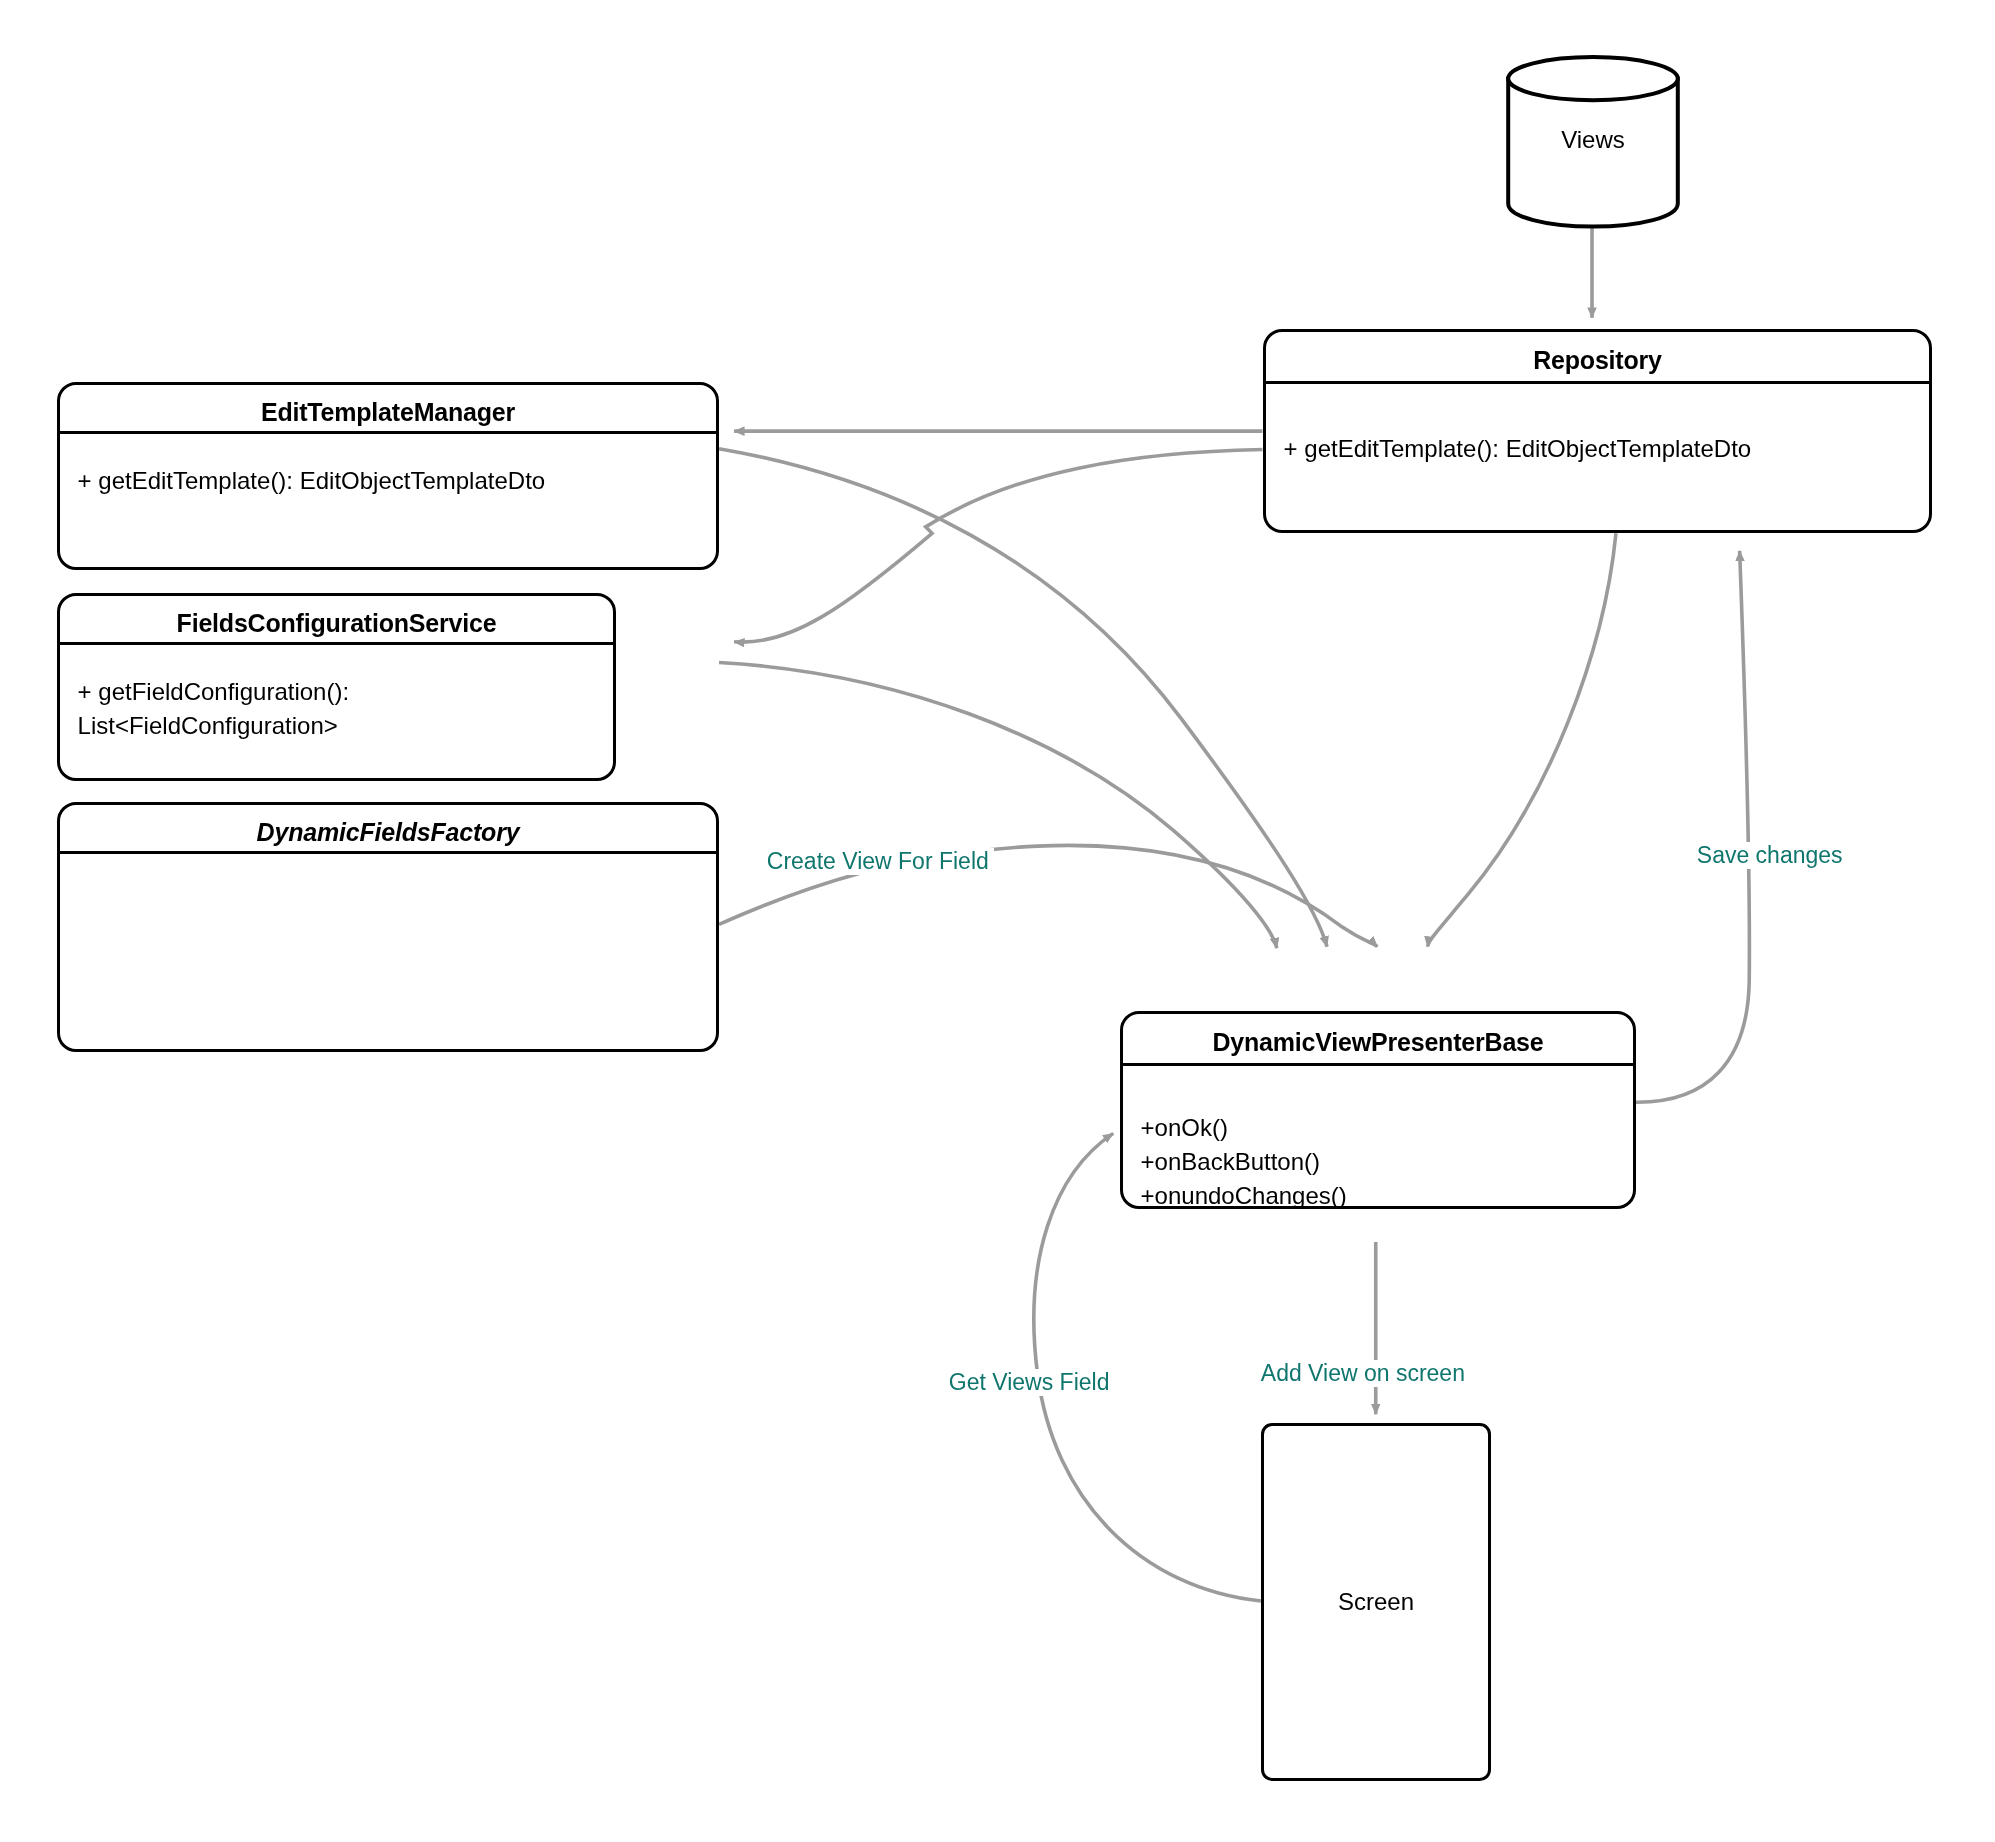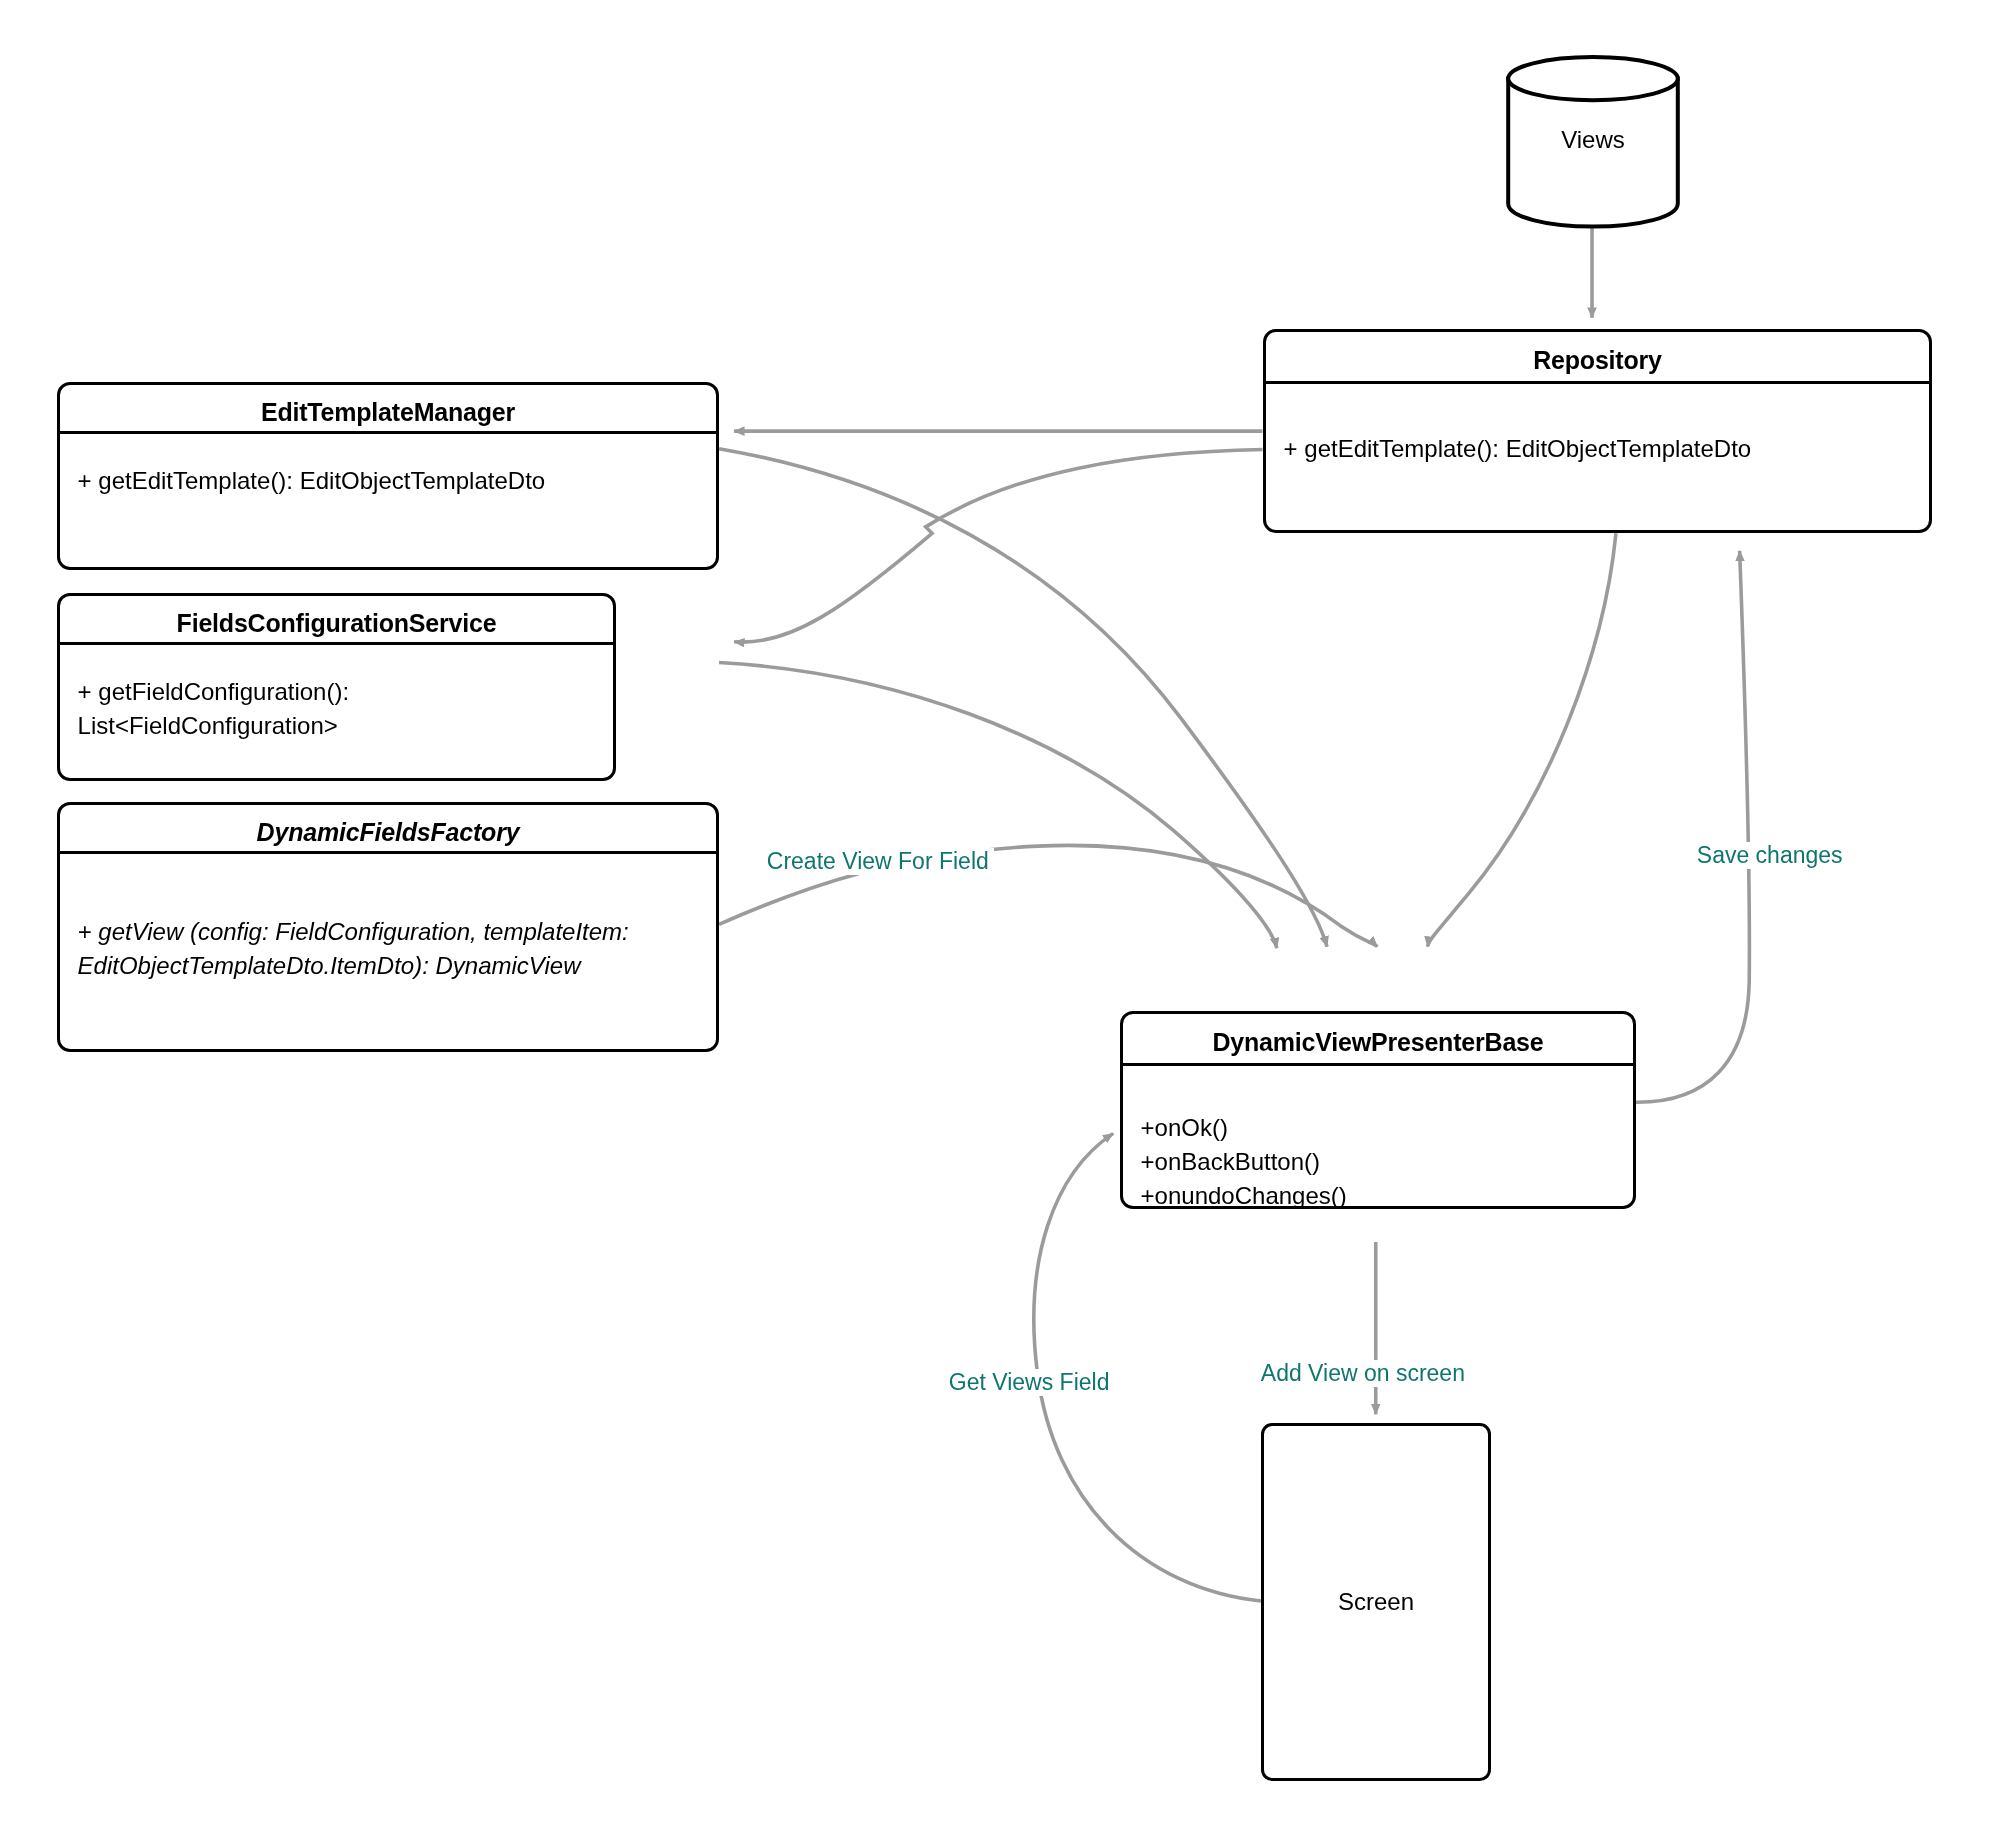"Repository" .node { border-radius: 13px -> 19px }
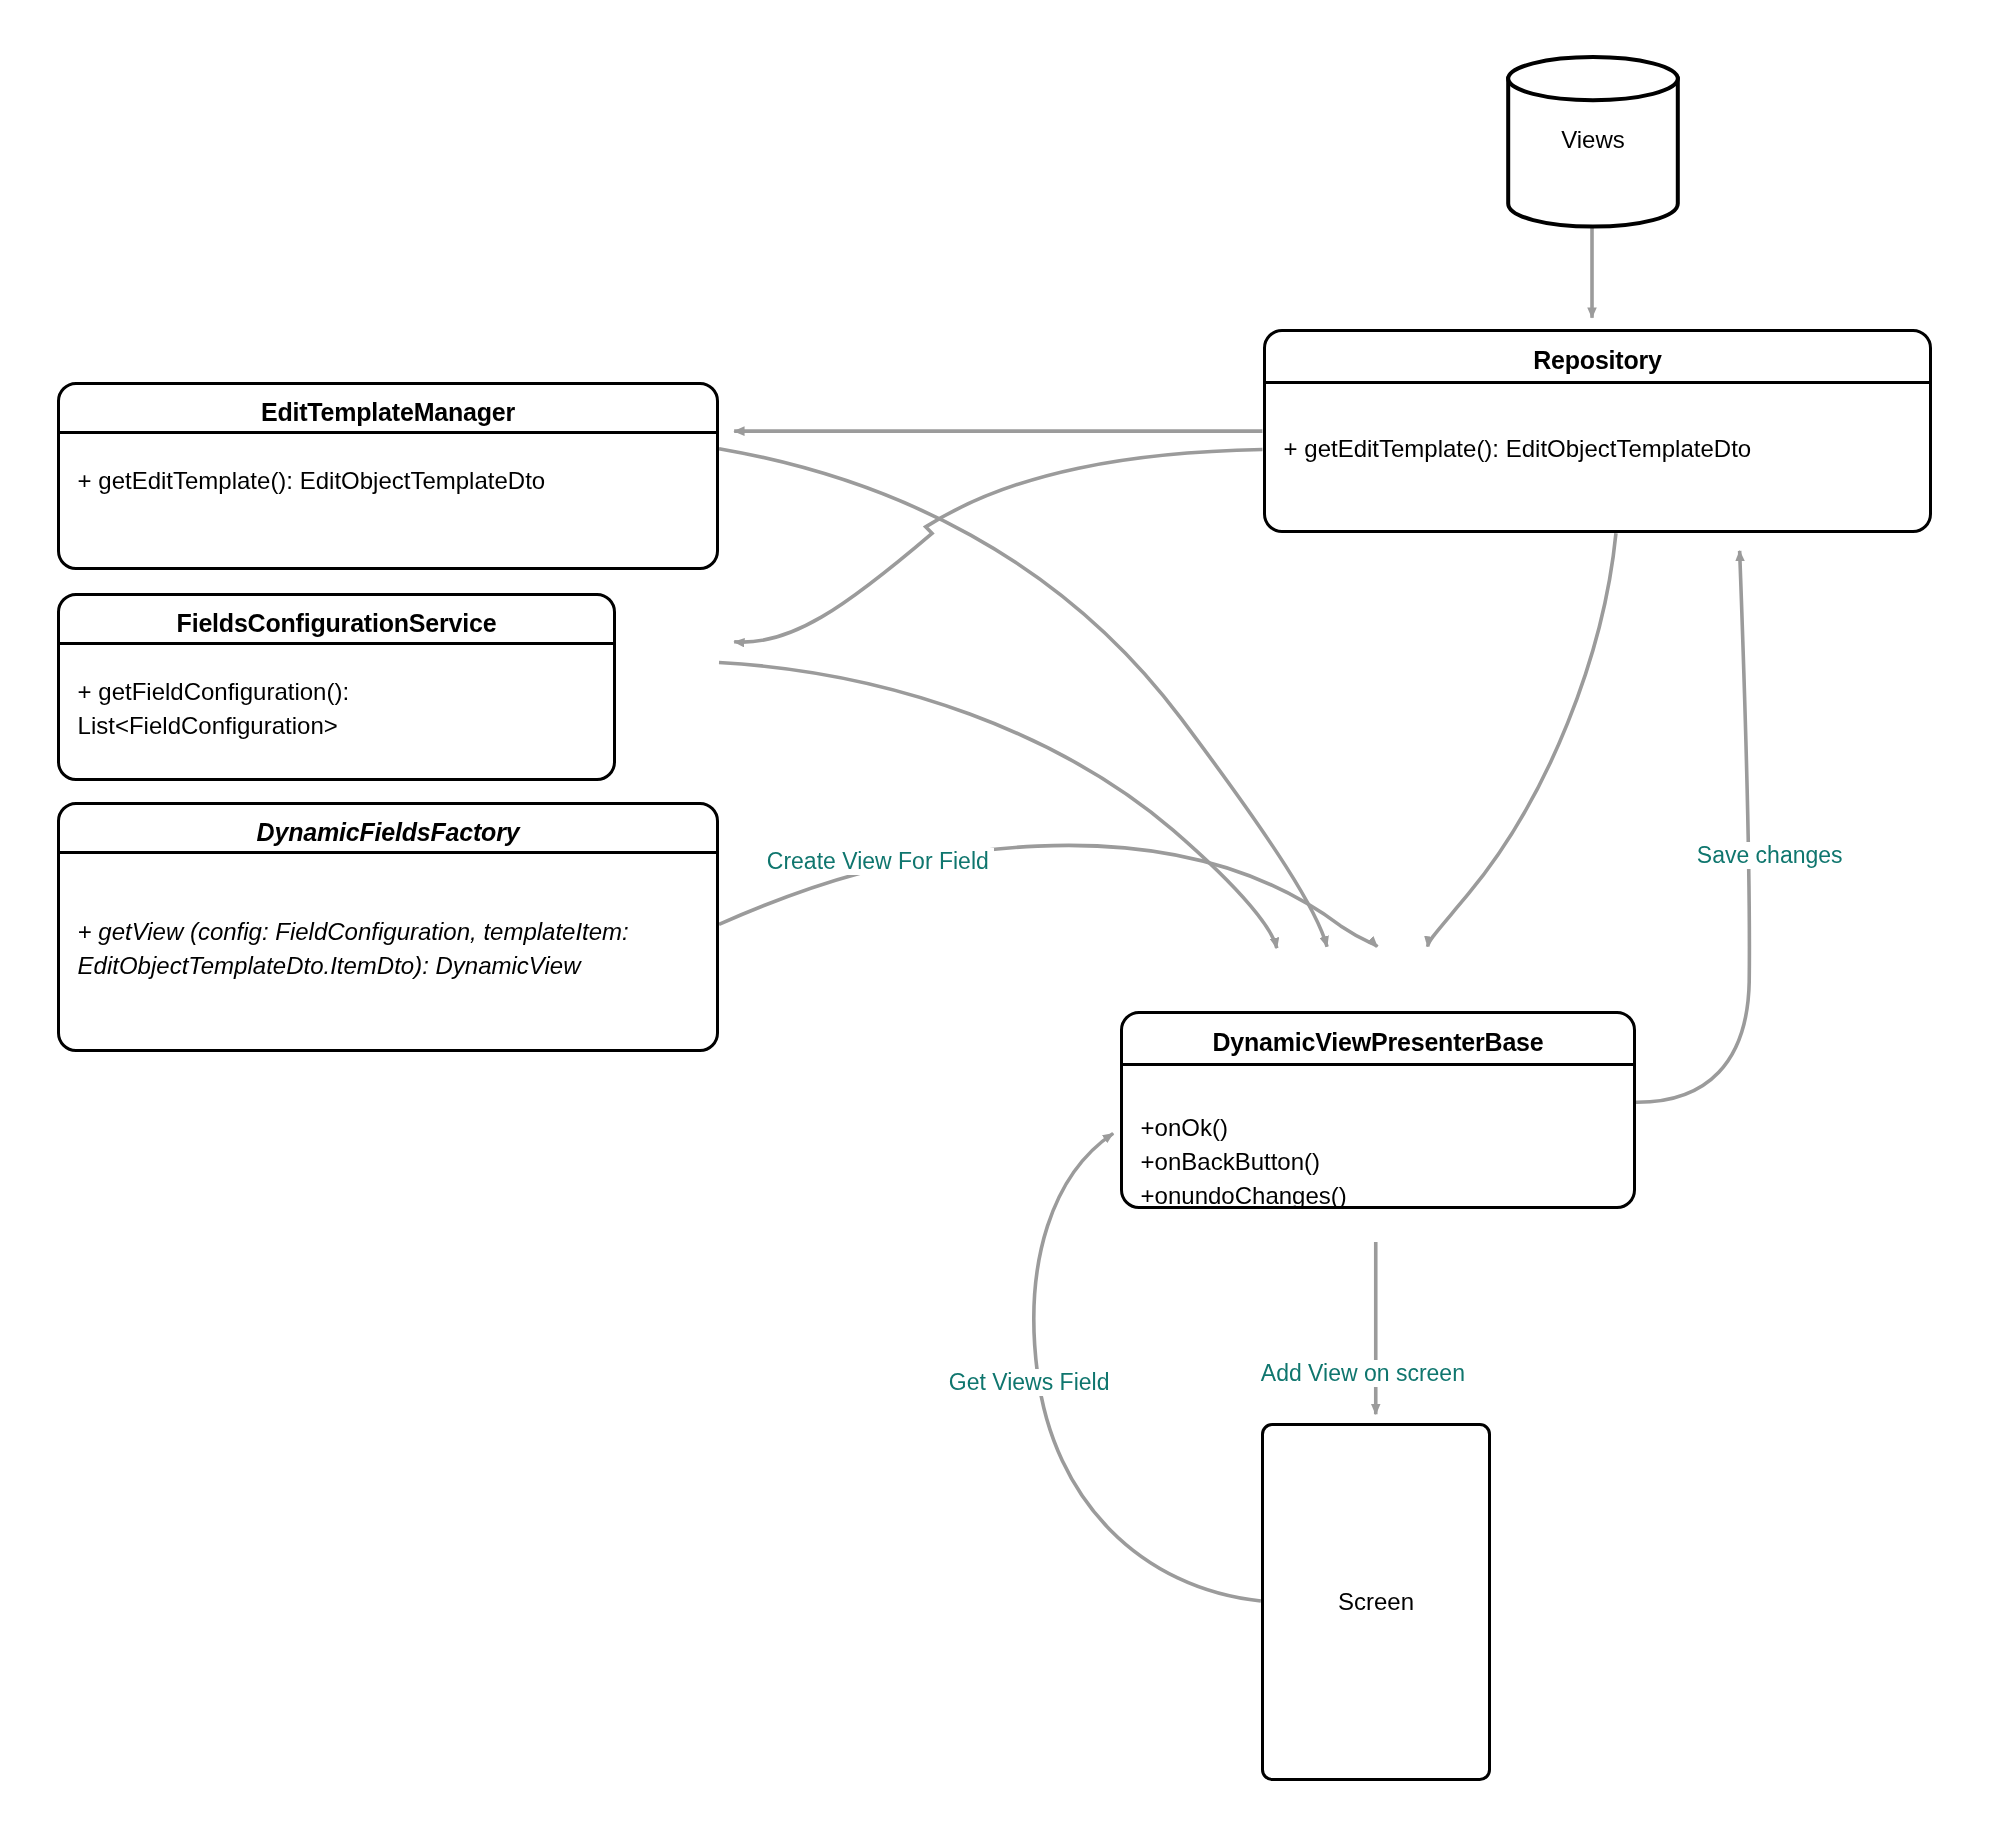"+ getView (config: FieldConfiguration," div.node-members { html: <div>+ getView (config: FieldConfiguration, templateItem: EditObjectTemplateDto.ItemDto): DynamicView</div> -> none }
